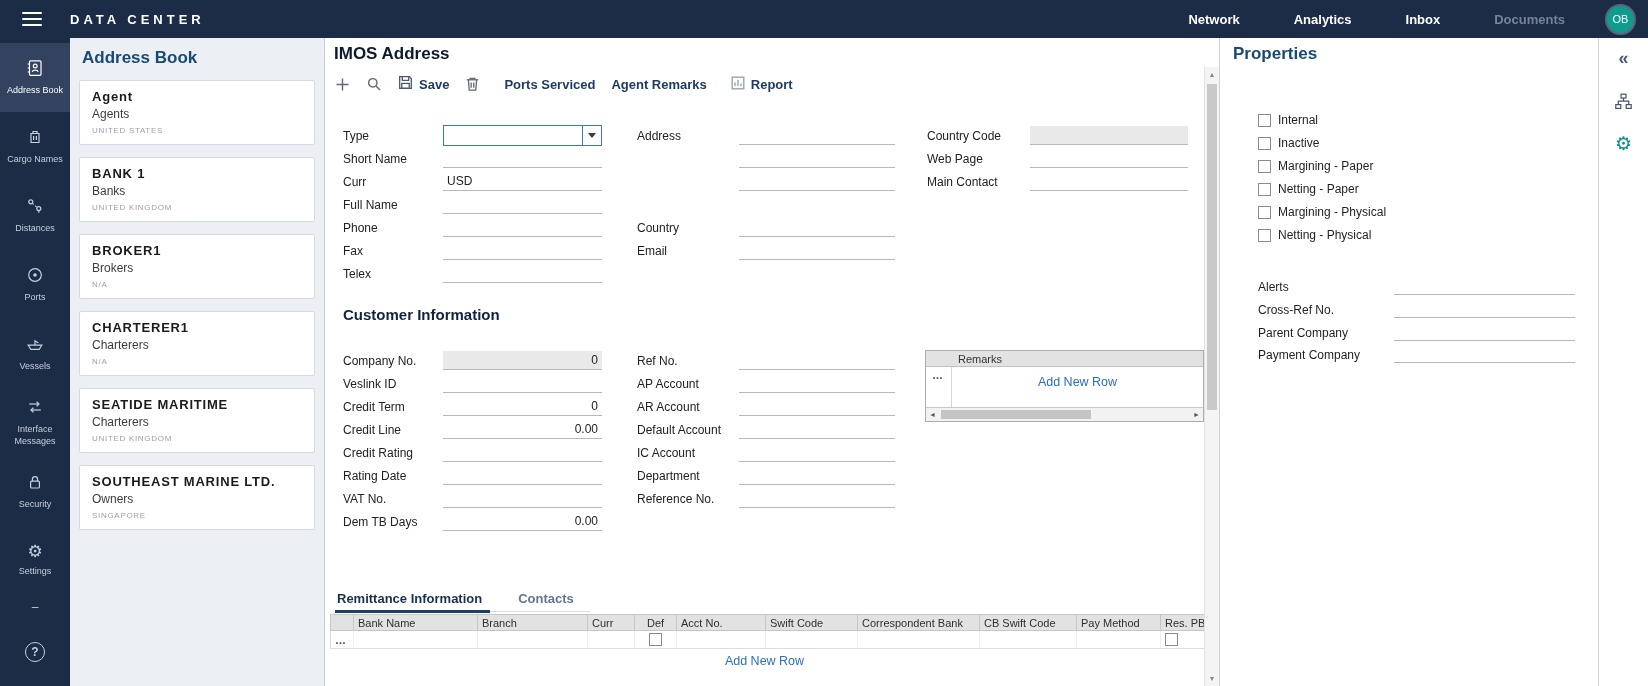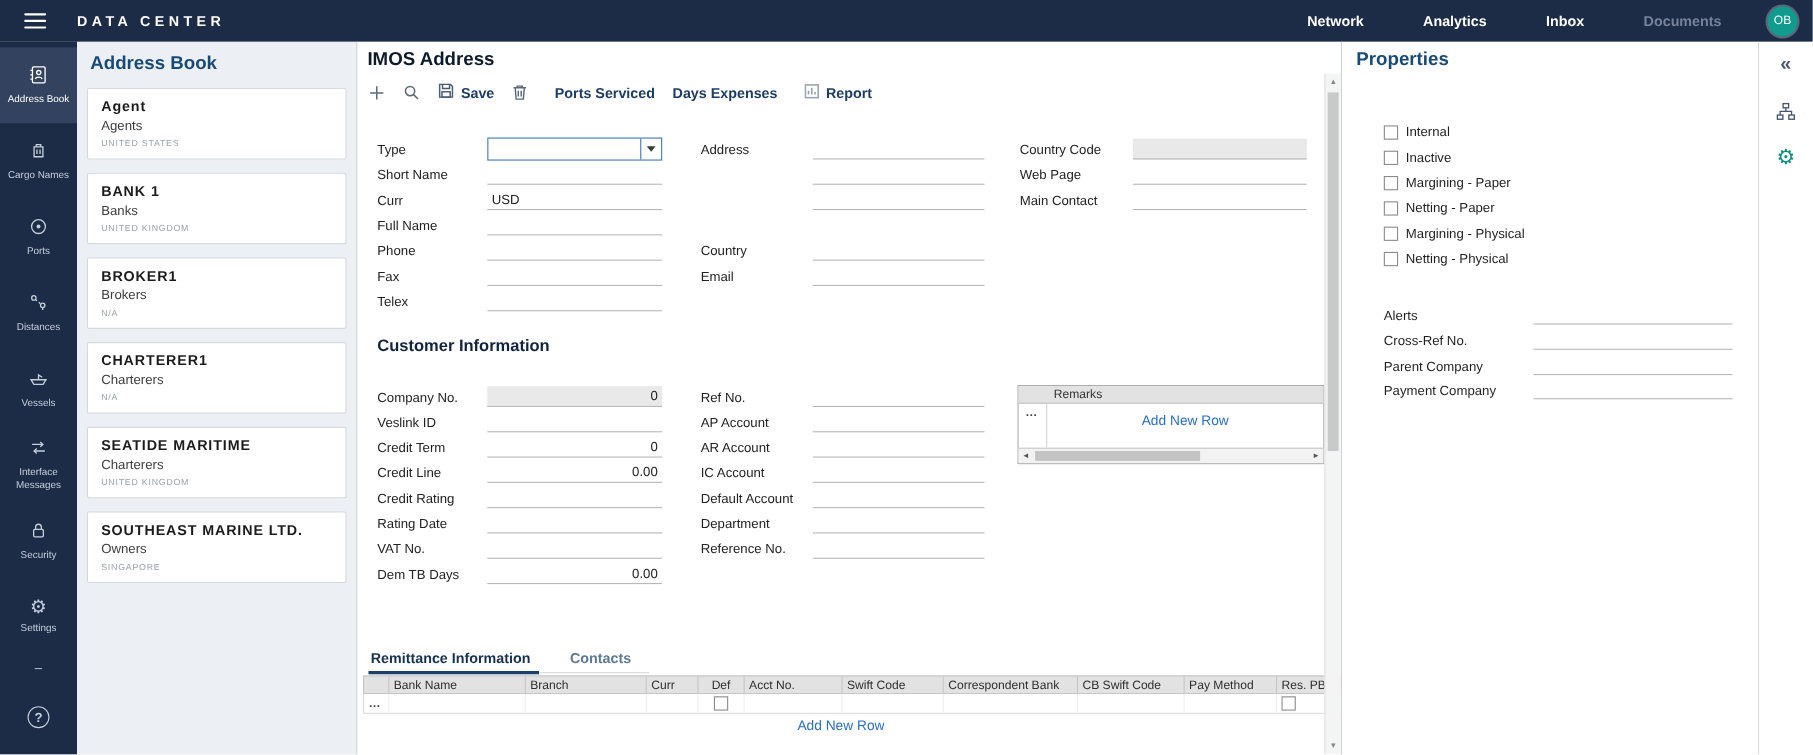"Days Expenses" span { text: Days Expenses -> Agent Remarks }
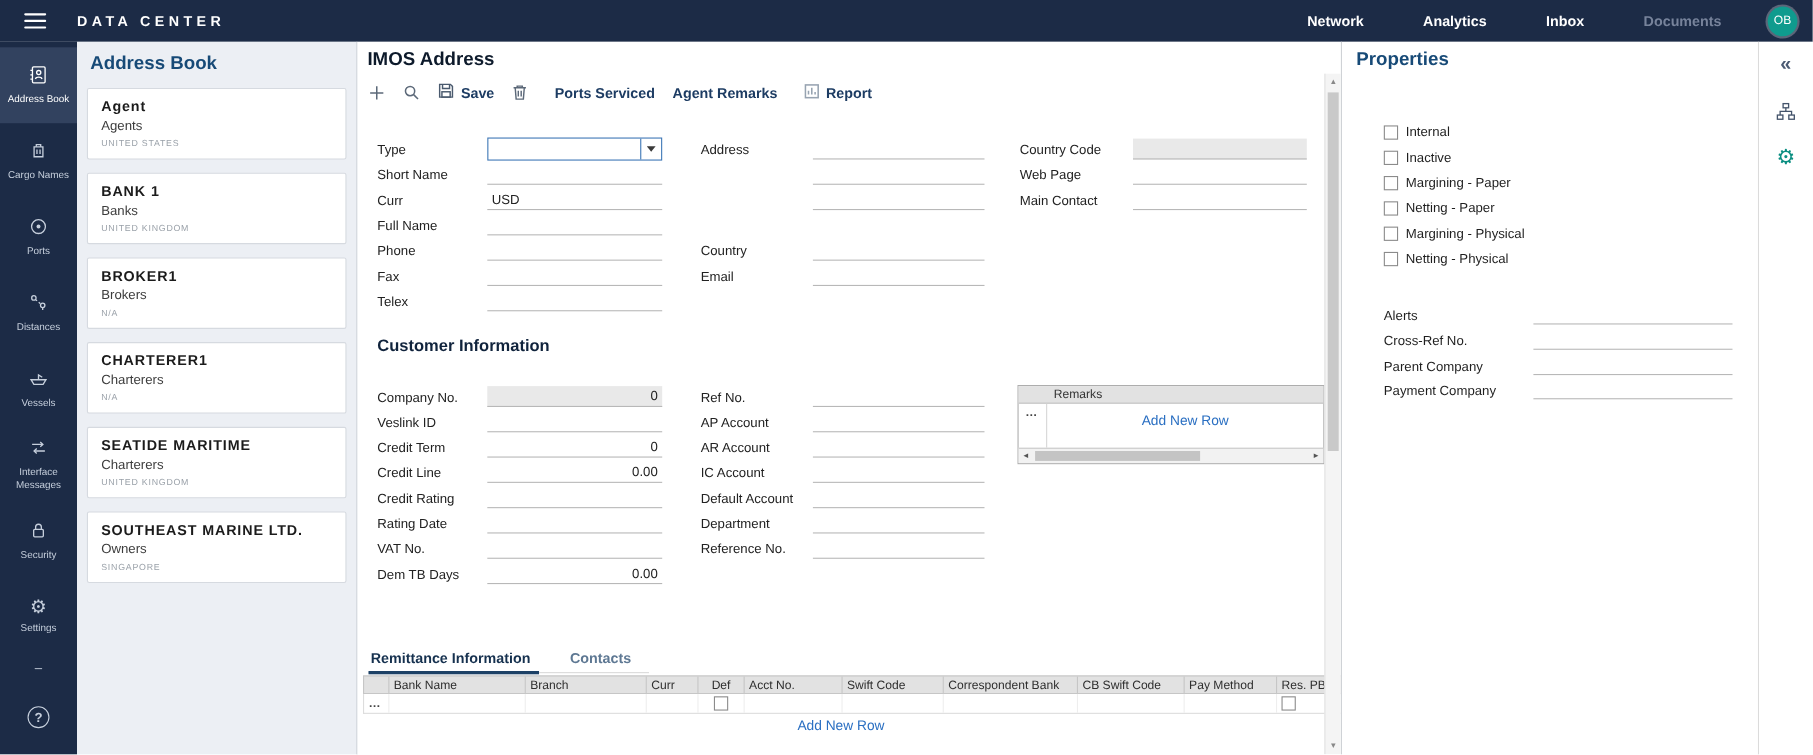"Ports" div.side-item { order: before "Distances" -> after "Distances" }
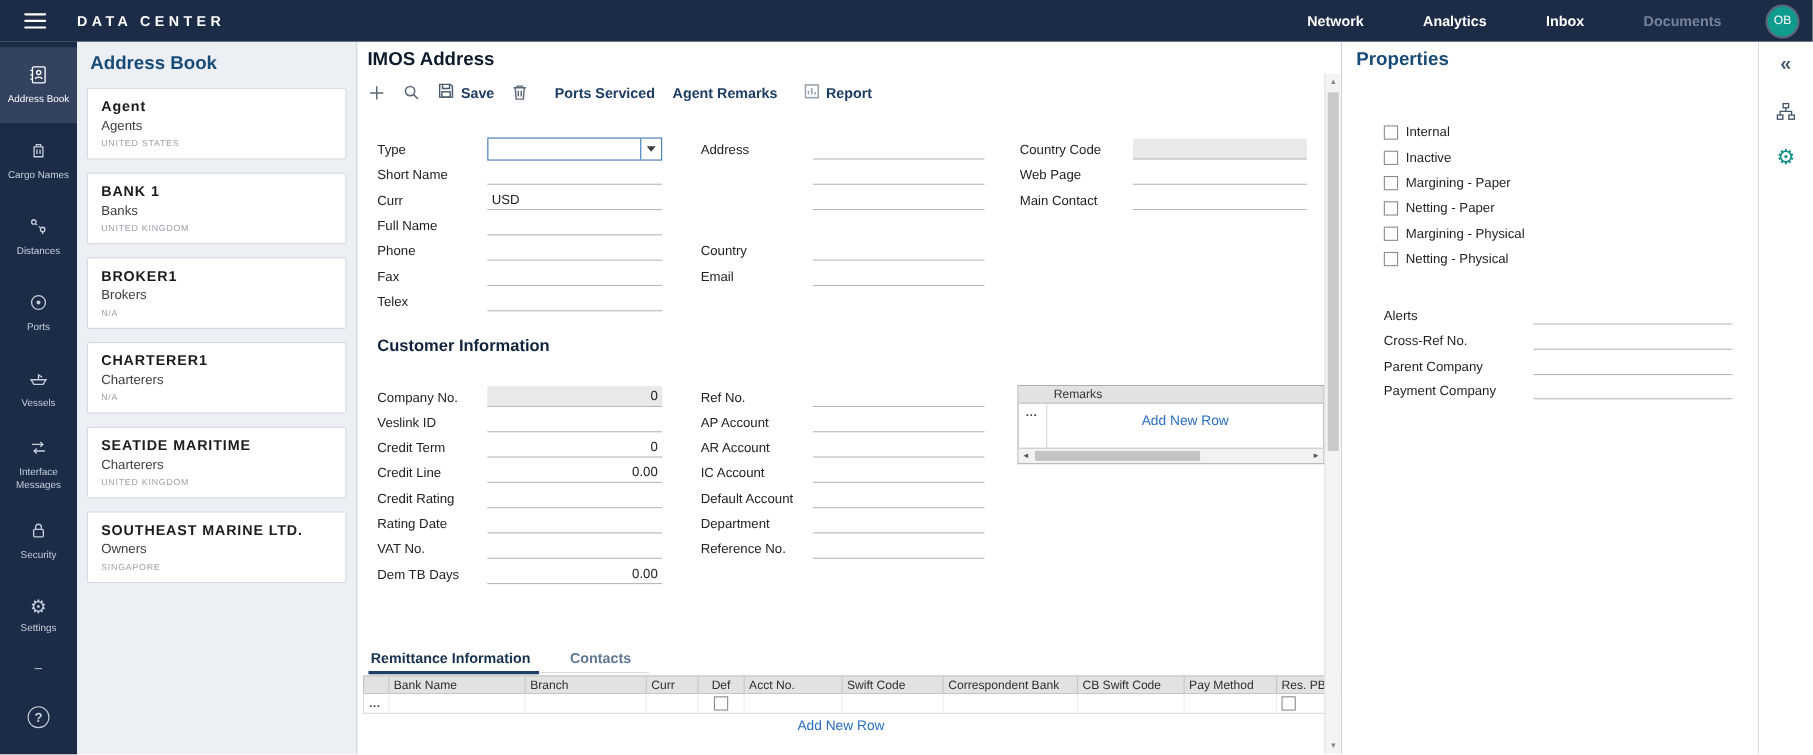"IC Account" div.frow { order: before "Default Account" -> after "Default Account" }
